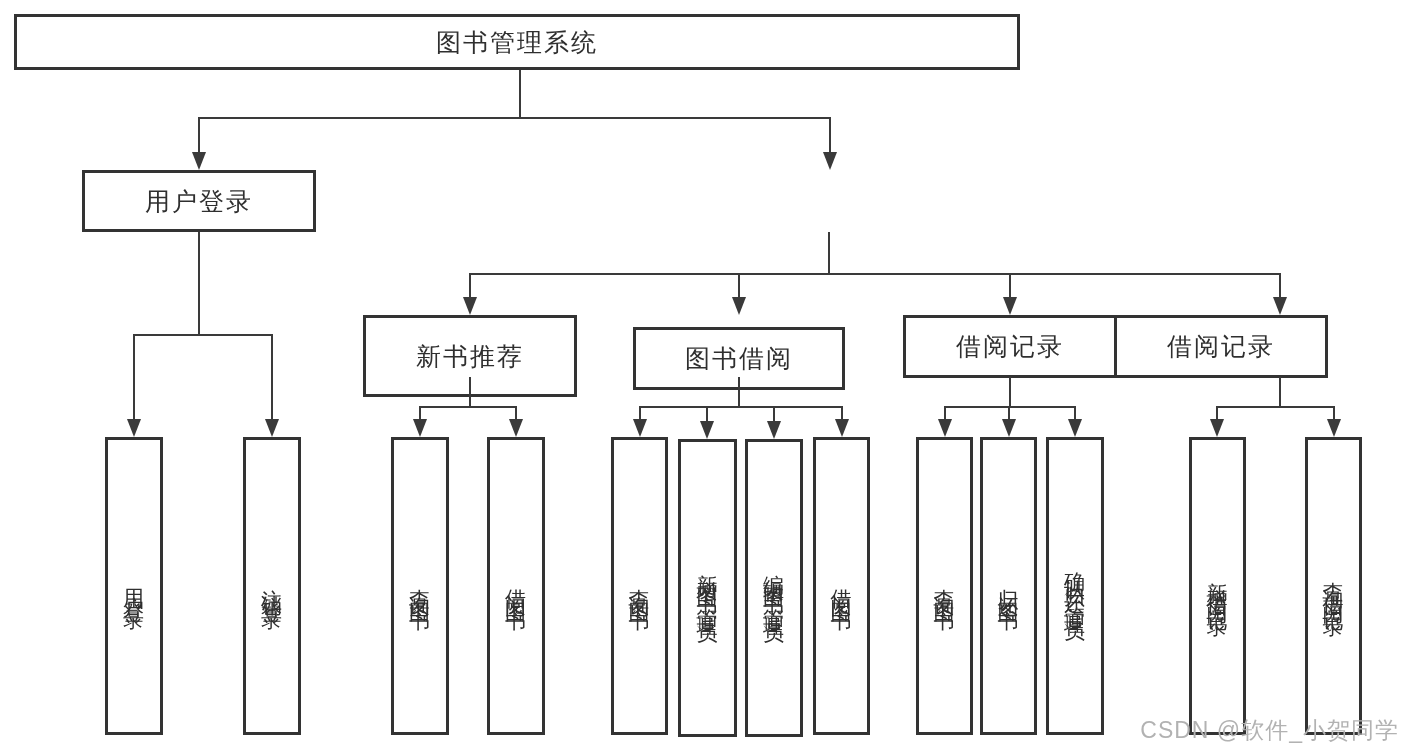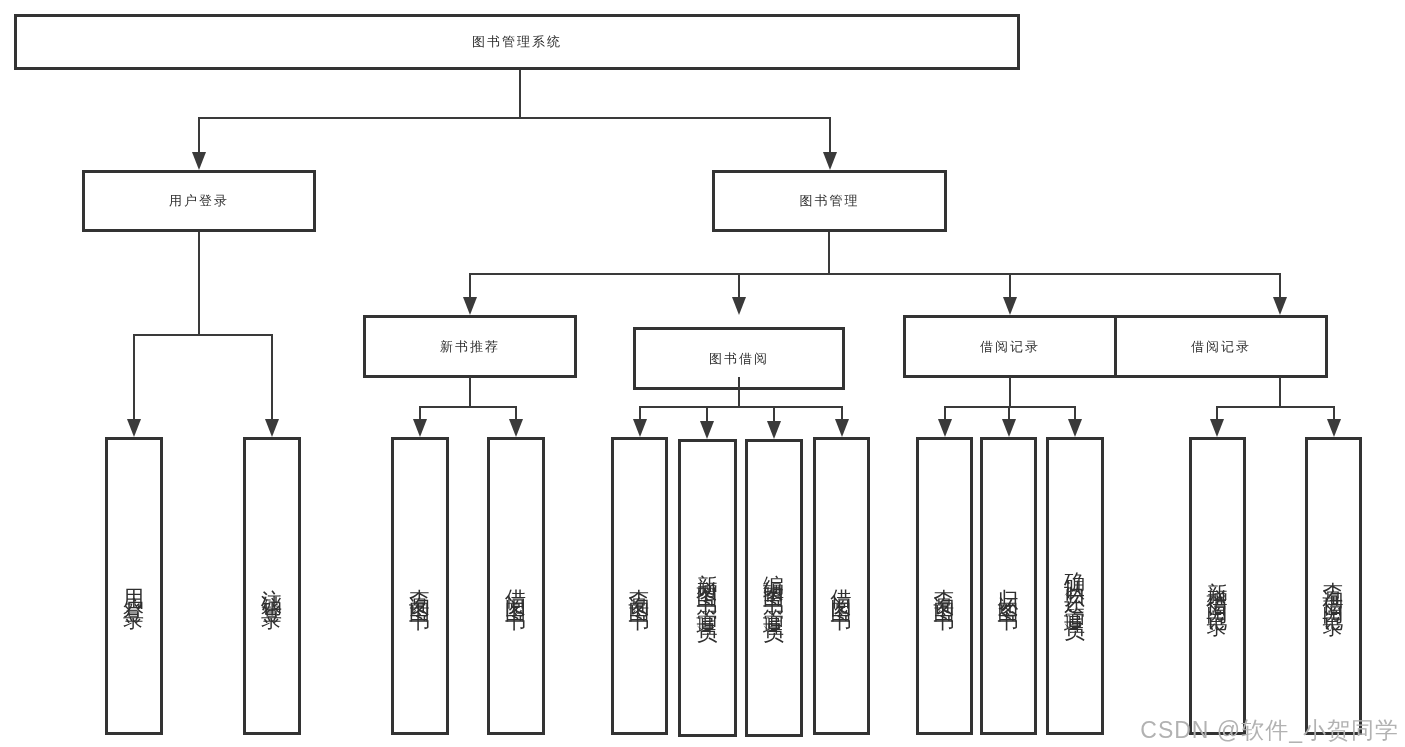"图书管理系统" .node .lbl { font-size: 13px -> 25px }
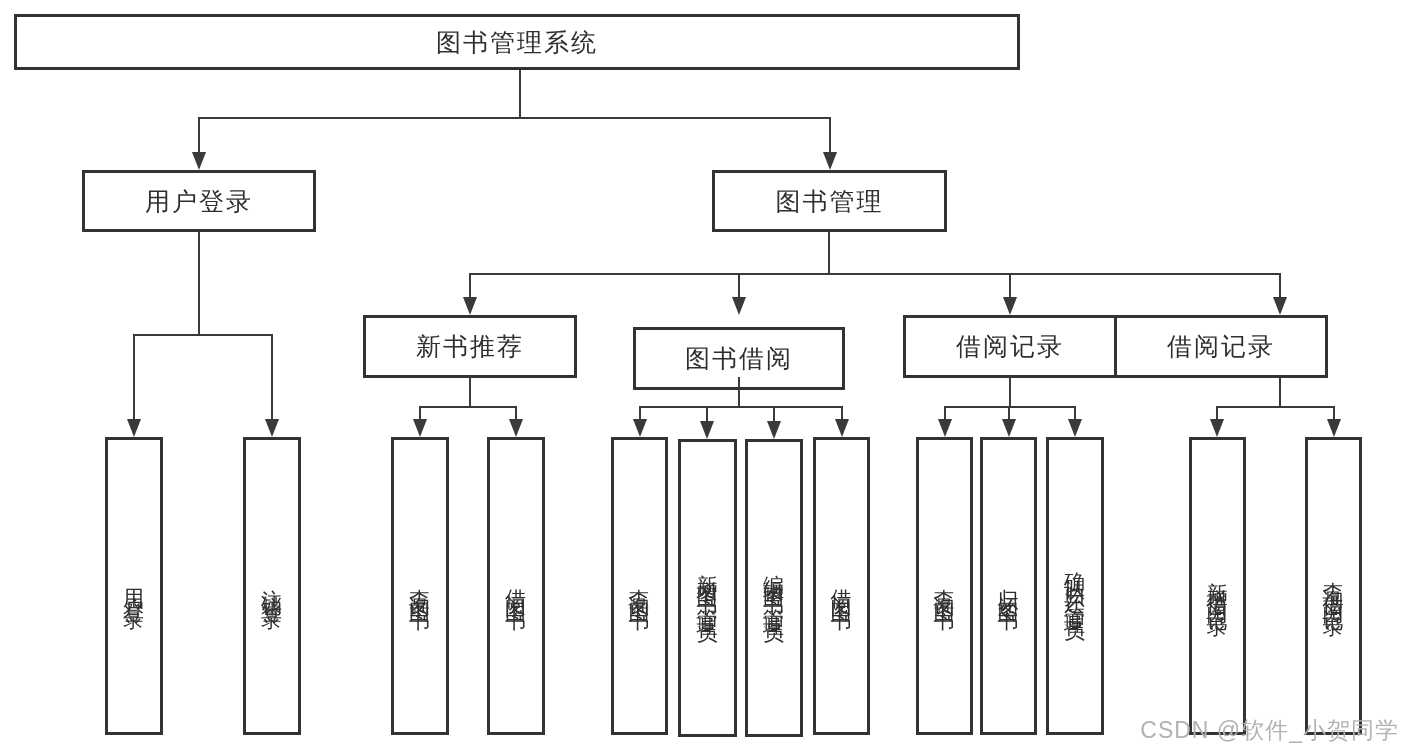"图书管理" div.node { html: <div> <span>图书管理</span> </div> -> none }
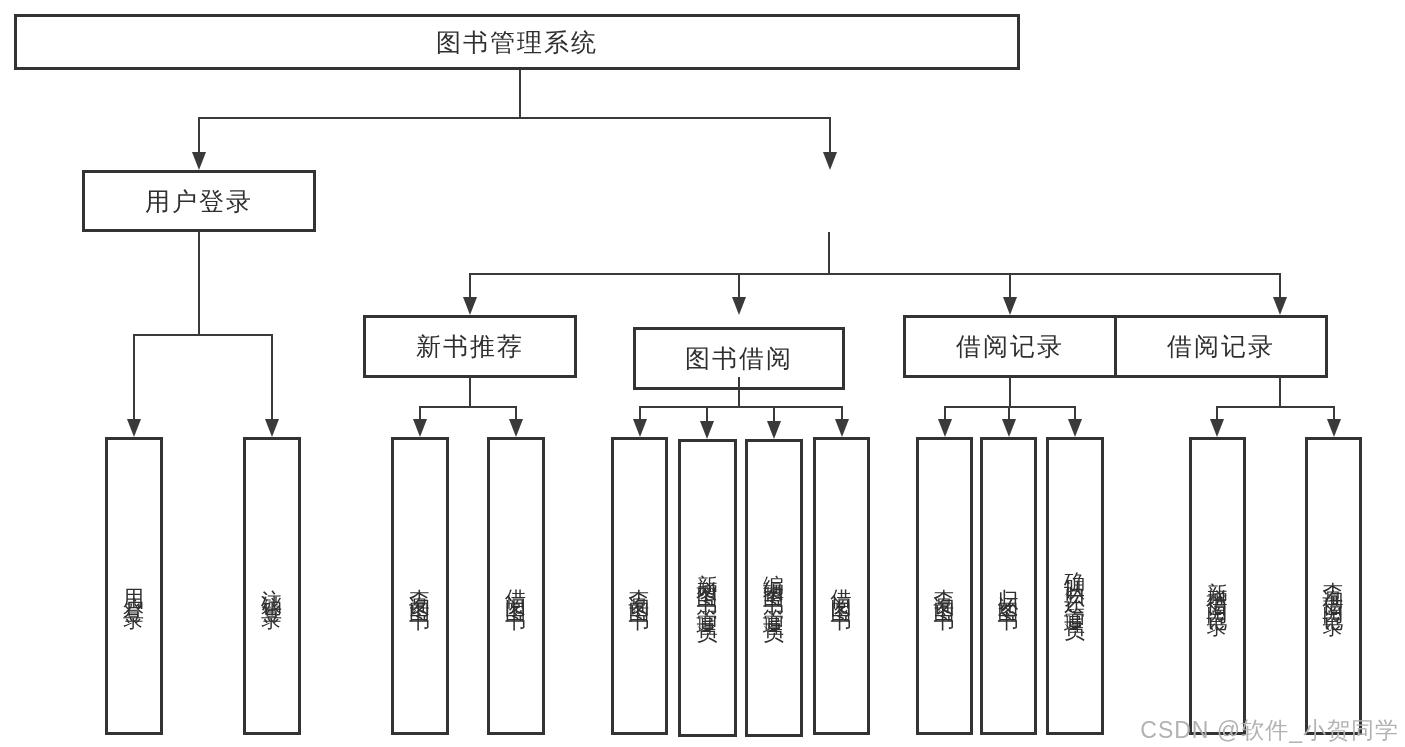"新书推荐" div.node { height: 63px -> 82px }
